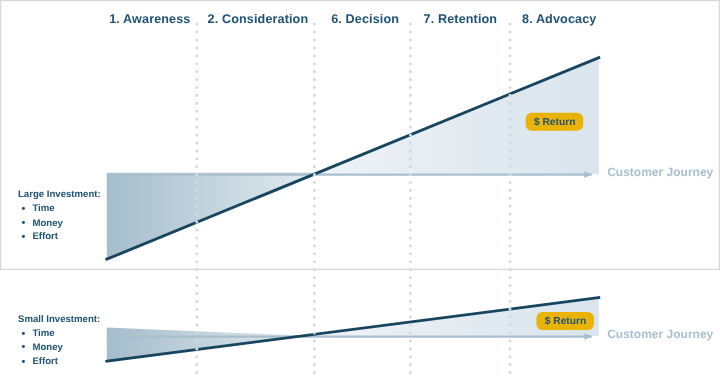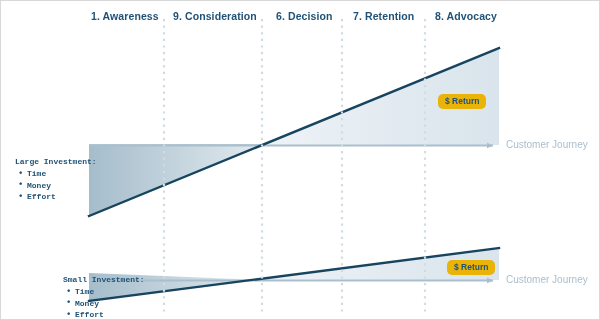"1. Awareness" #canvas { height: 320px -> 225px }
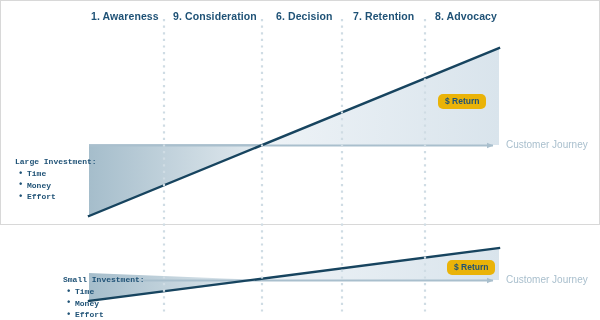"9. Consideration" div.stage-label { text: 9 -> 2 }
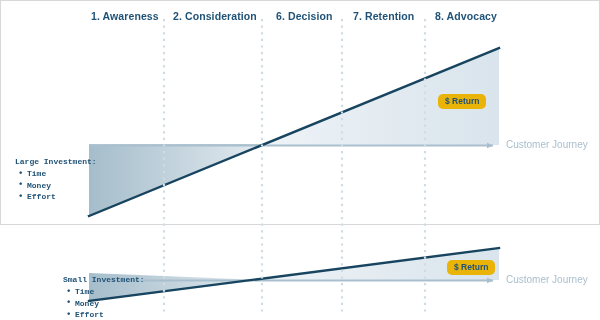"Customer Journey" .journey-label { font-weight: normal -> bold }
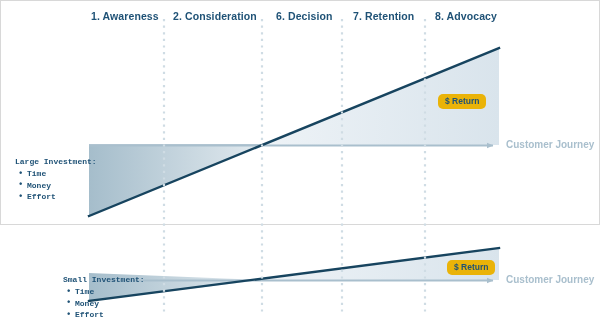"Large Investment:" .invest-block { font-family: Liberation Mono, monospace -> none }
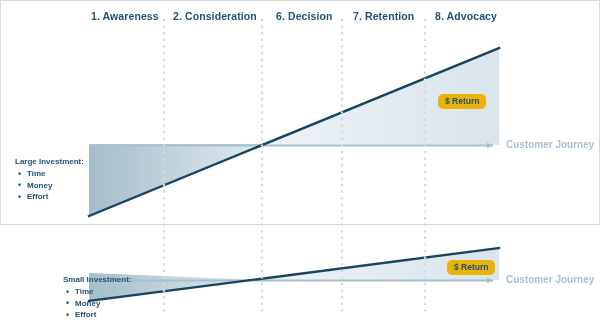"Small Investment:" div.invest-block { margin-left: 48px -> none; top: 273px -> 259px }
